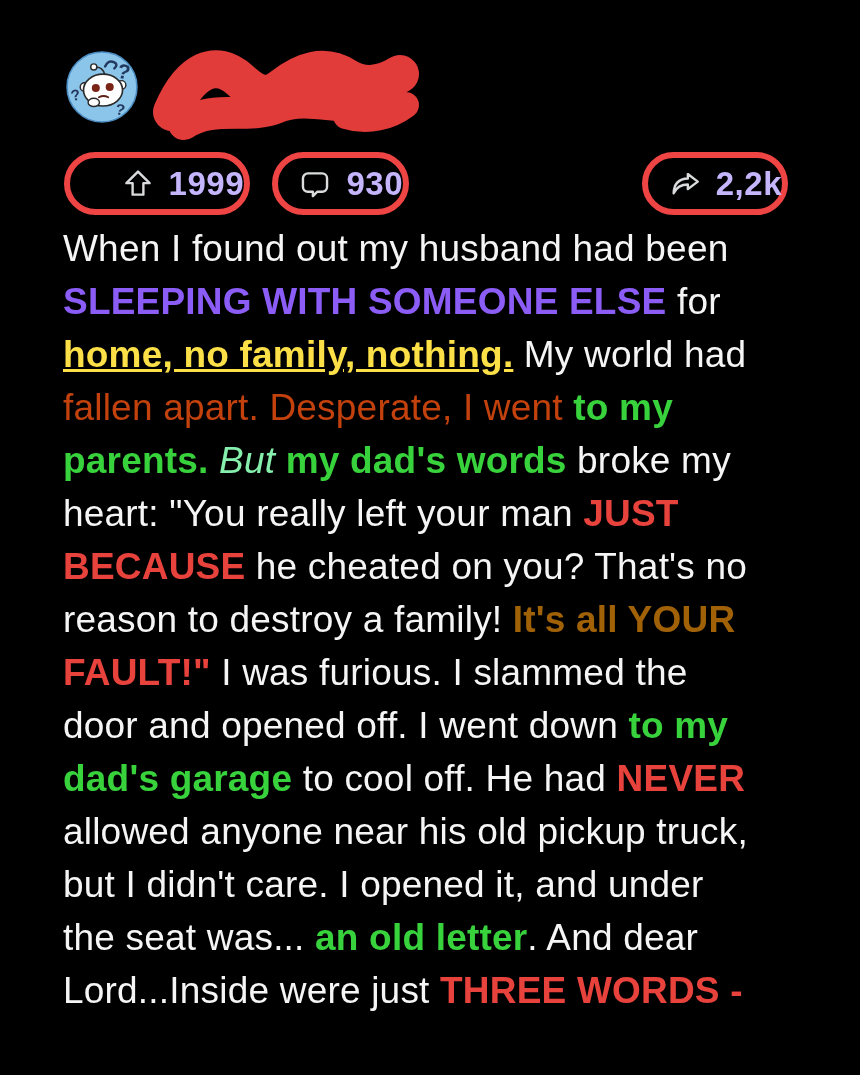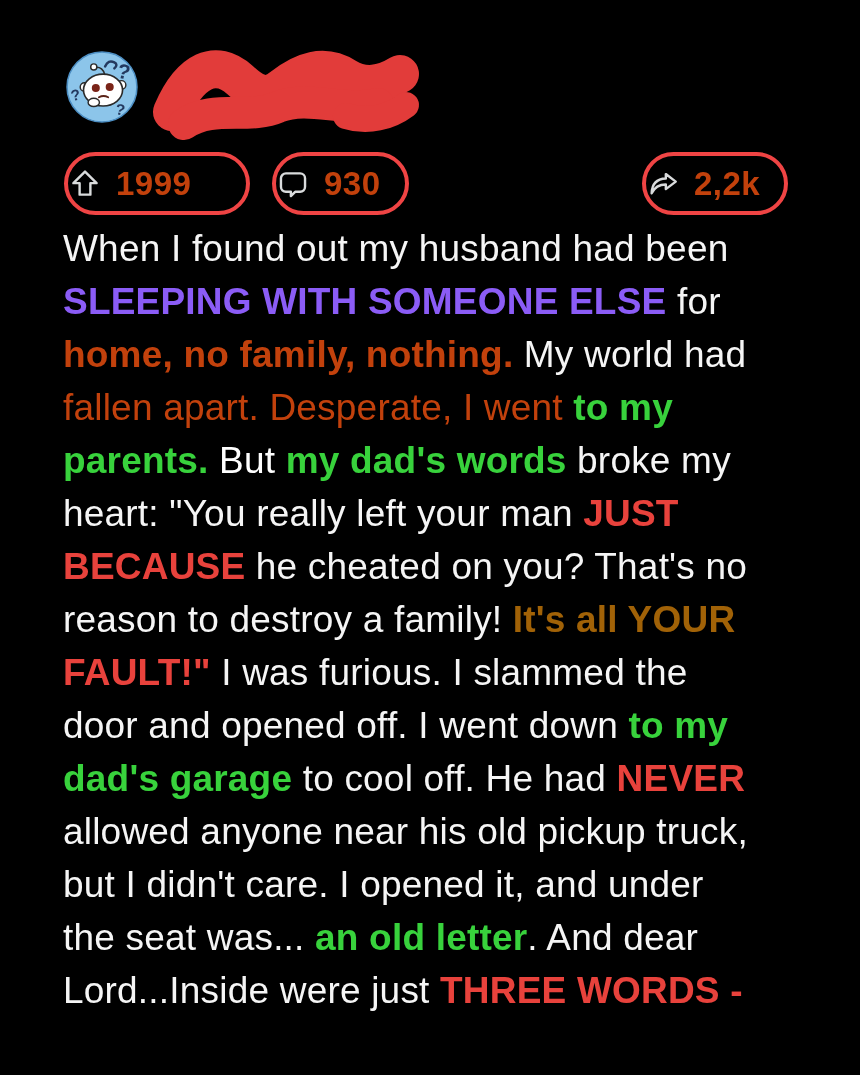"1999" .btn { border: 4px solid #ef4444 -> 6px solid #ef4444; color: #c2410c -> #c4b5fd; justify-content: flex-start -> flex-end }
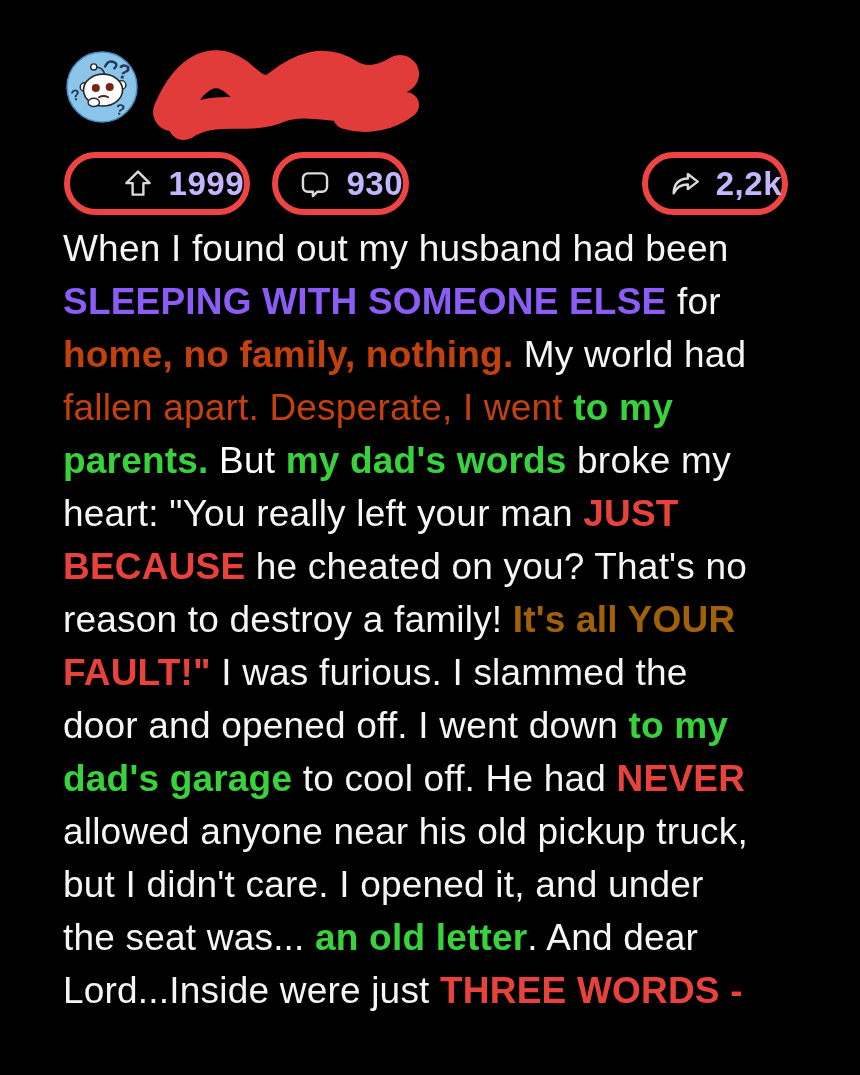"home, no family, nothing." span { color: #c2410c -> #fde047; text-decoration: none -> underline }
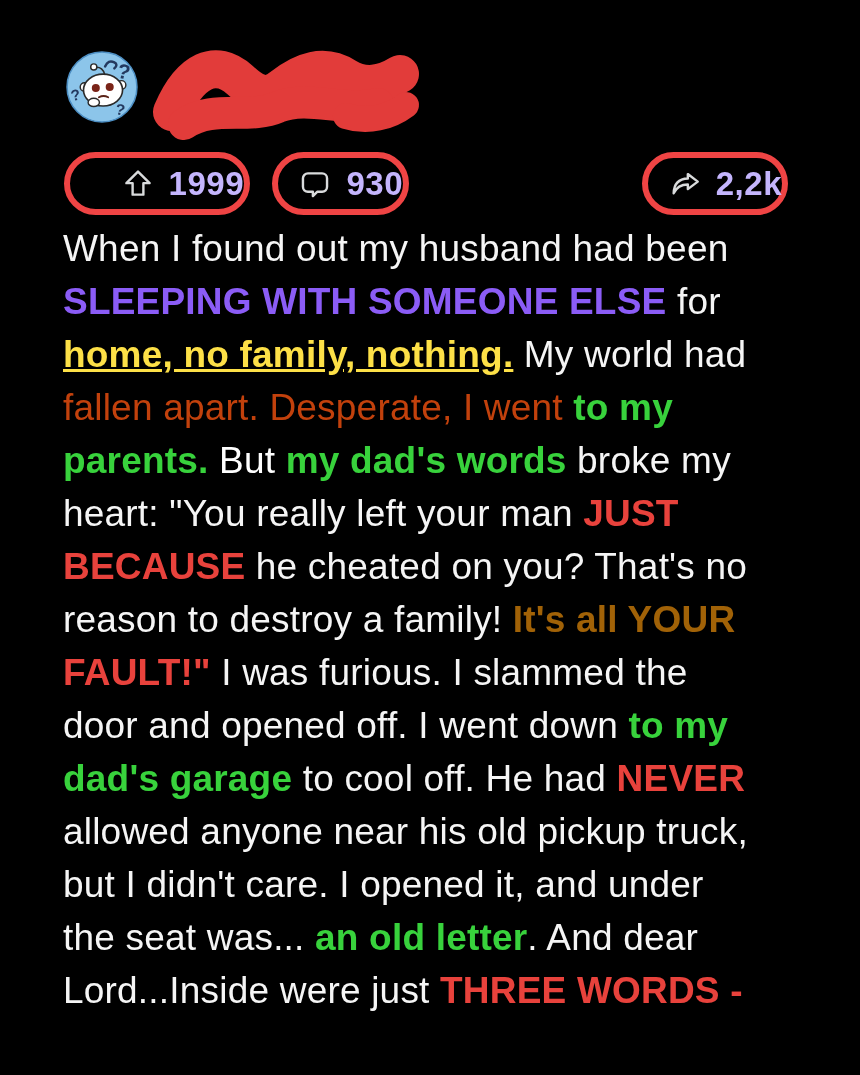"But" span { color: #ffffff -> #86efac; font-style: none -> italic }
